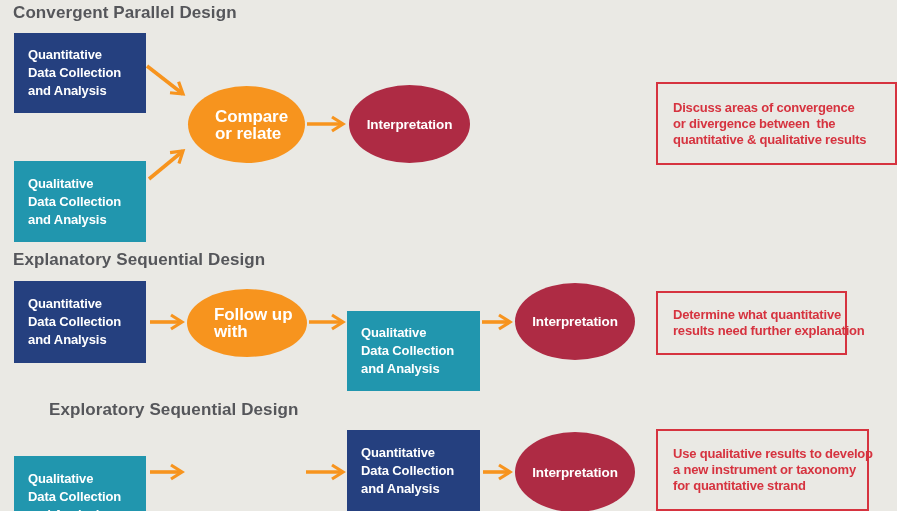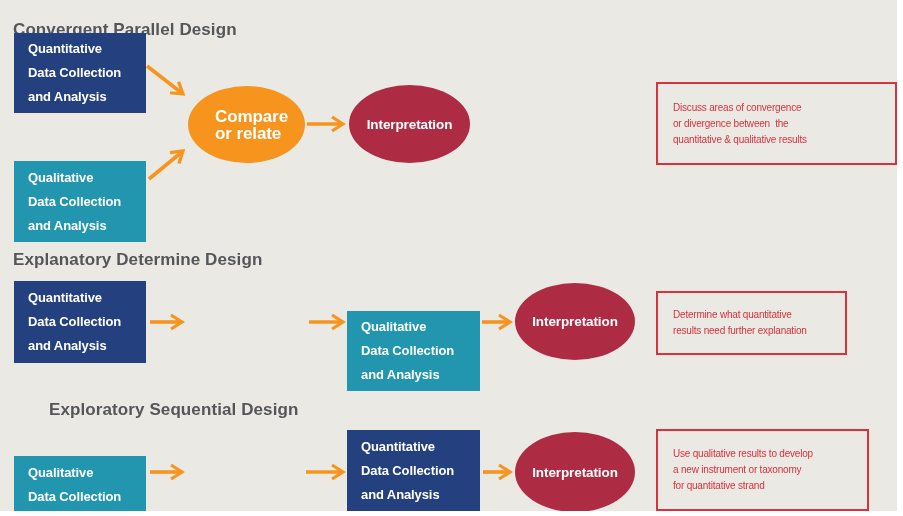"Convergent Parallel Design" div.section-title { top: 20px -> 3px }
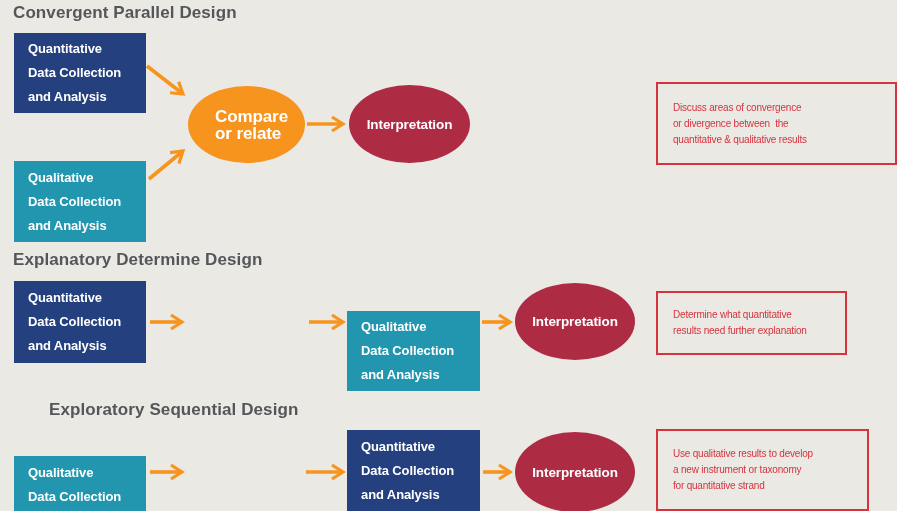"Quantitative" .box { line-height: 24px -> 18px }
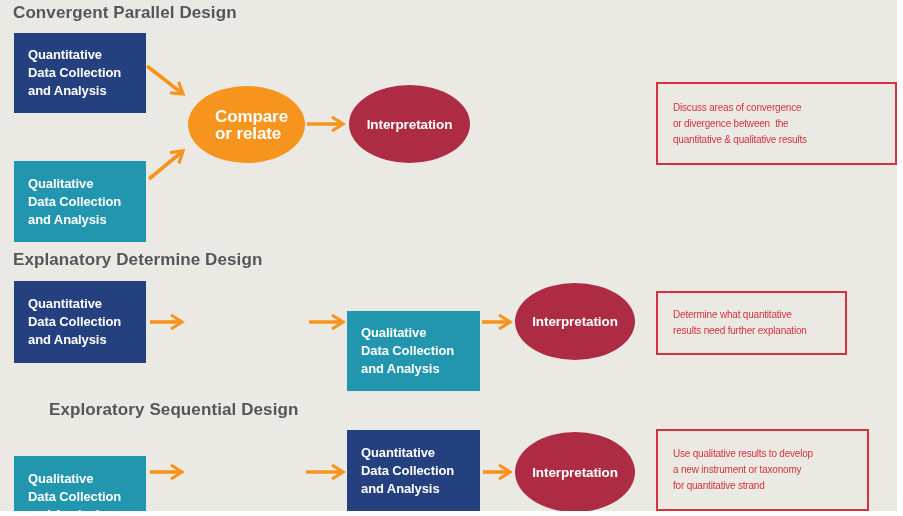"Discuss areas of convergence" .note { font-size: 10px -> 13px; font-weight: normal -> bold }
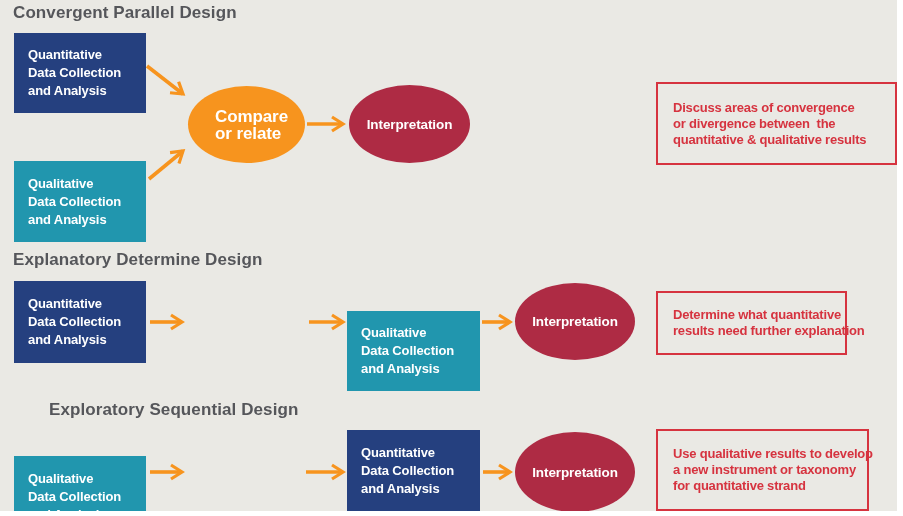"Explanatory Determine Design" div.section-title { text: Determine -> Sequential }
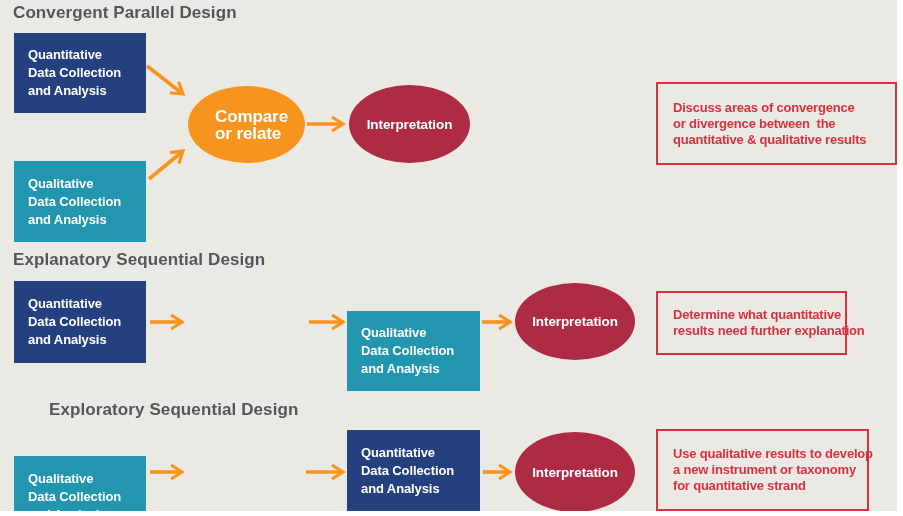"Follow up" div.ellipse { html: none -> <div>Follow up with</div> }
